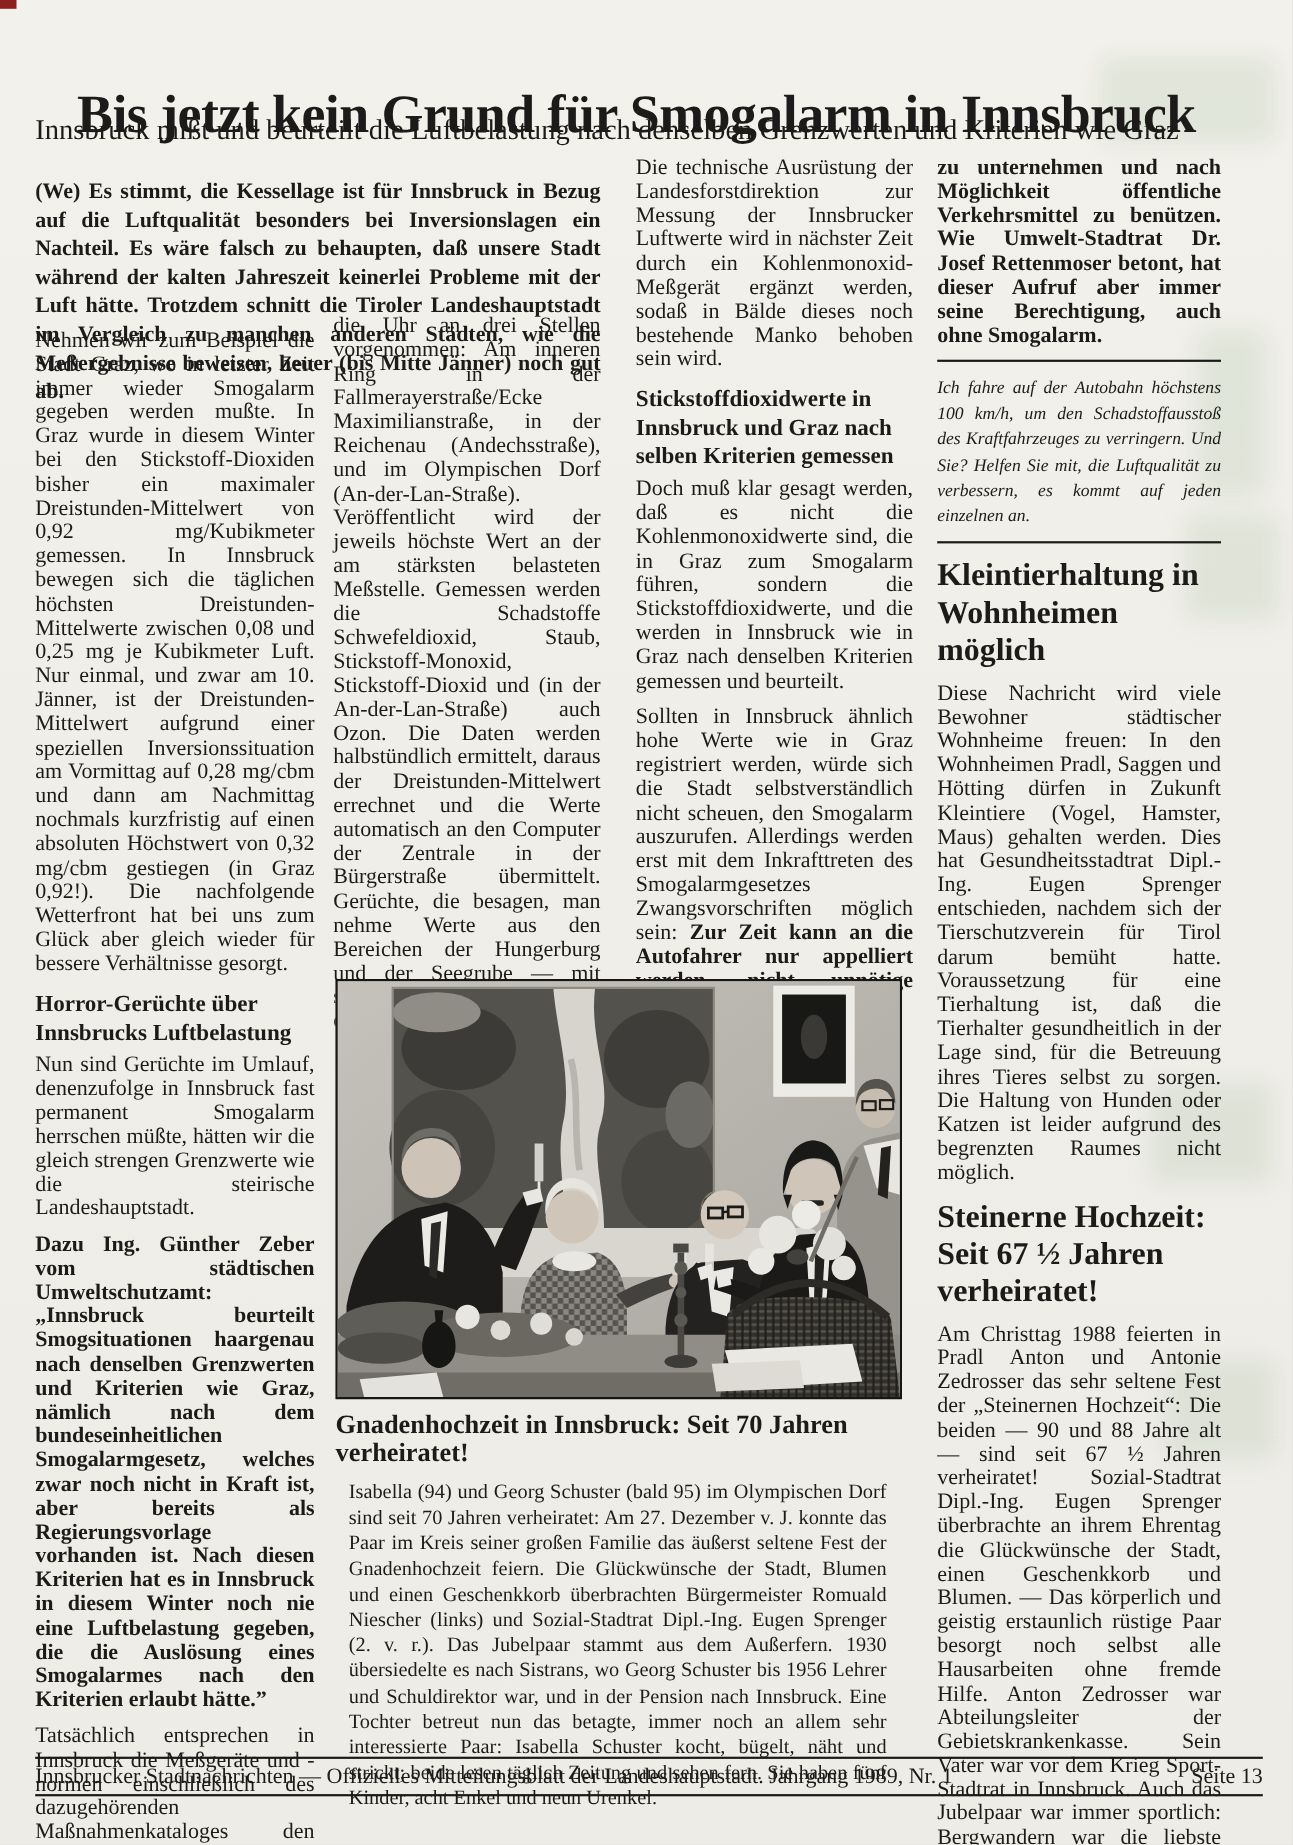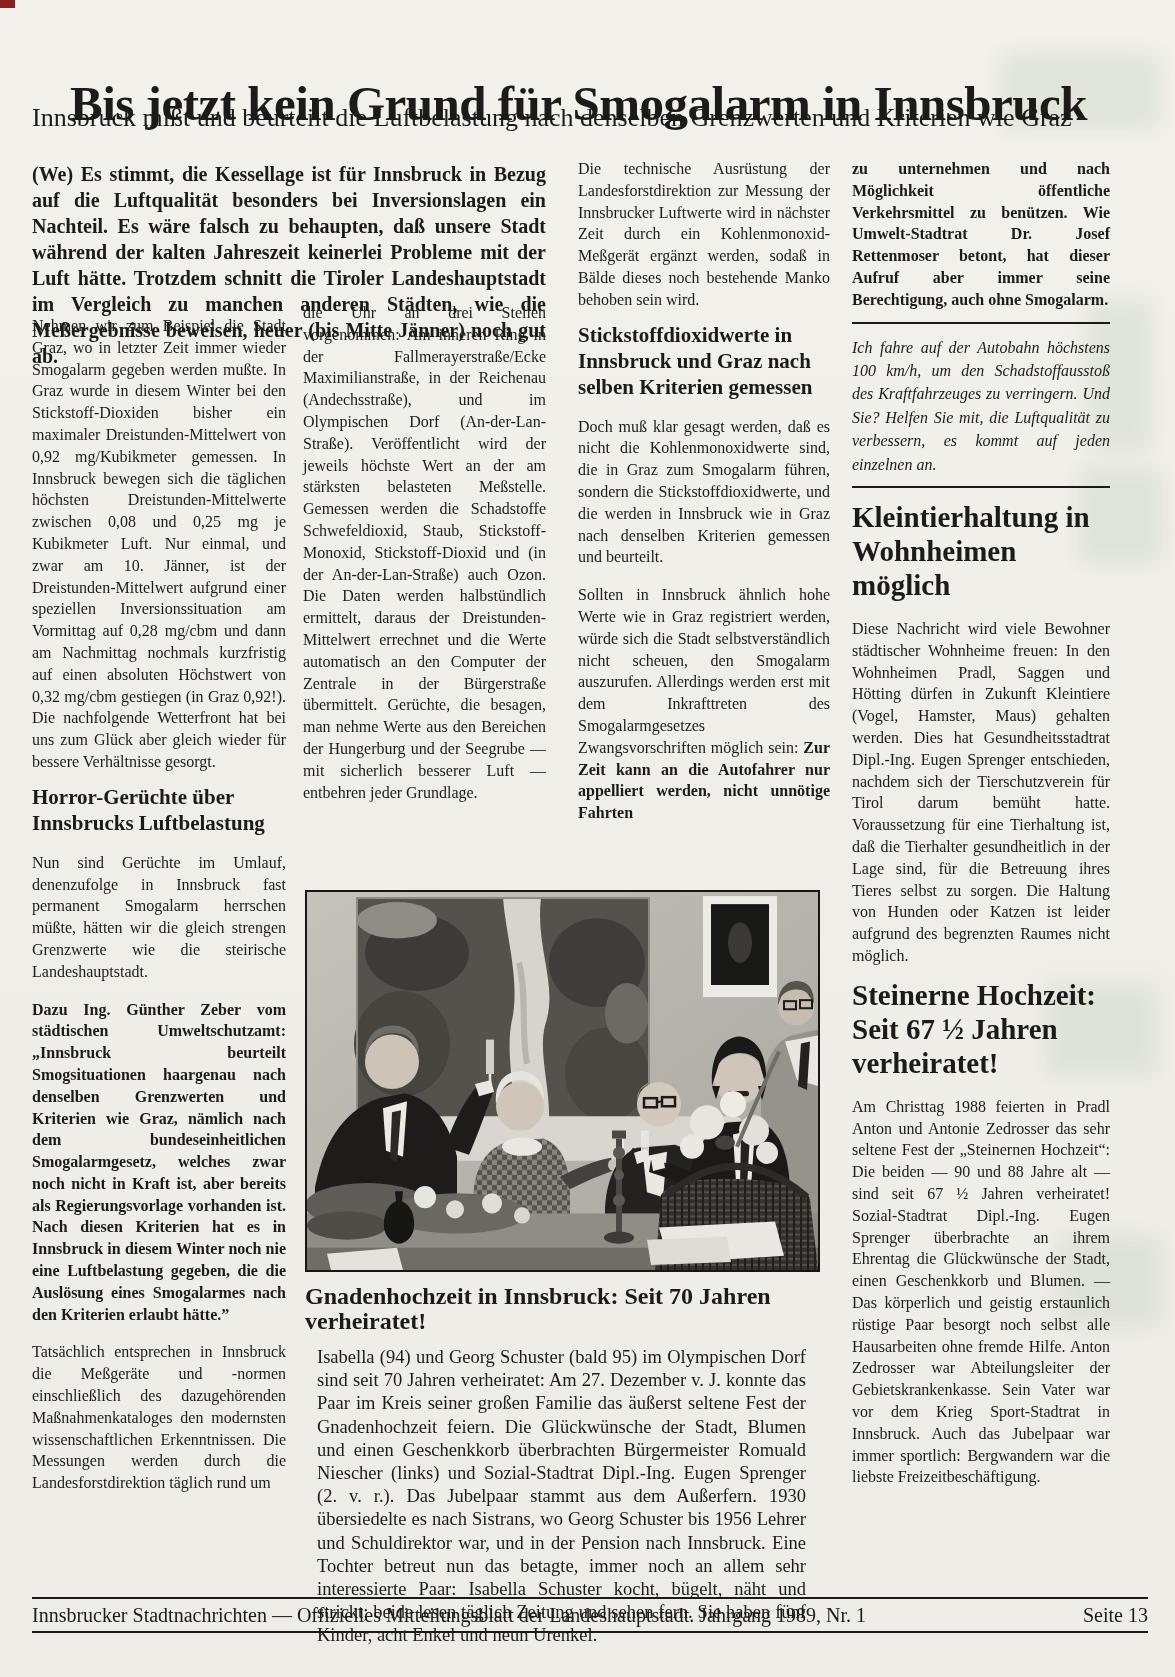"Die technische Ausrüstung der" .body { font-size: 16px -> 20px; margin: 16px 0 11px 0 -> 0 0 11px 0 }
